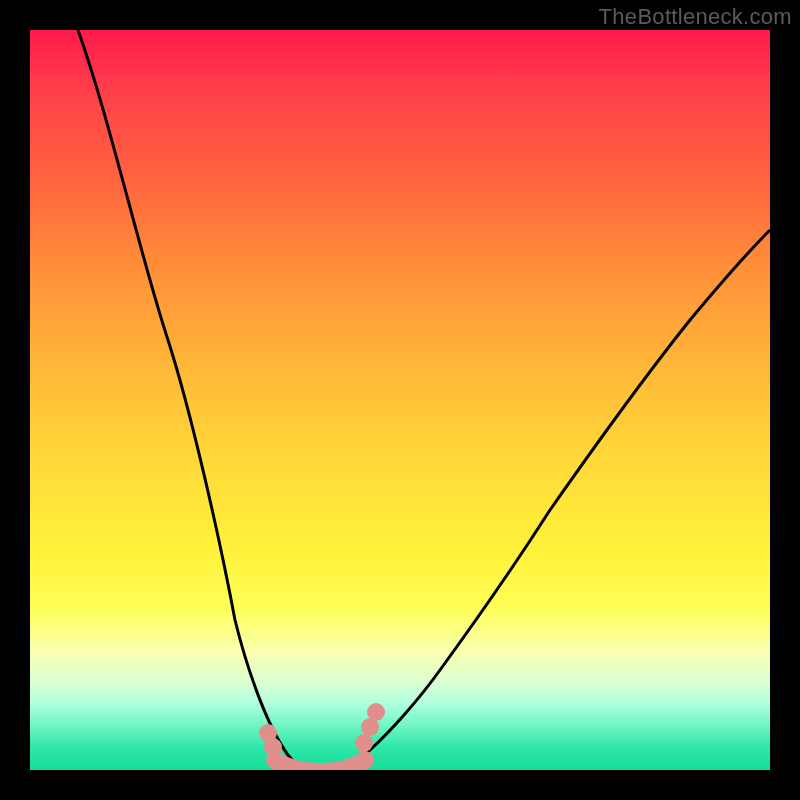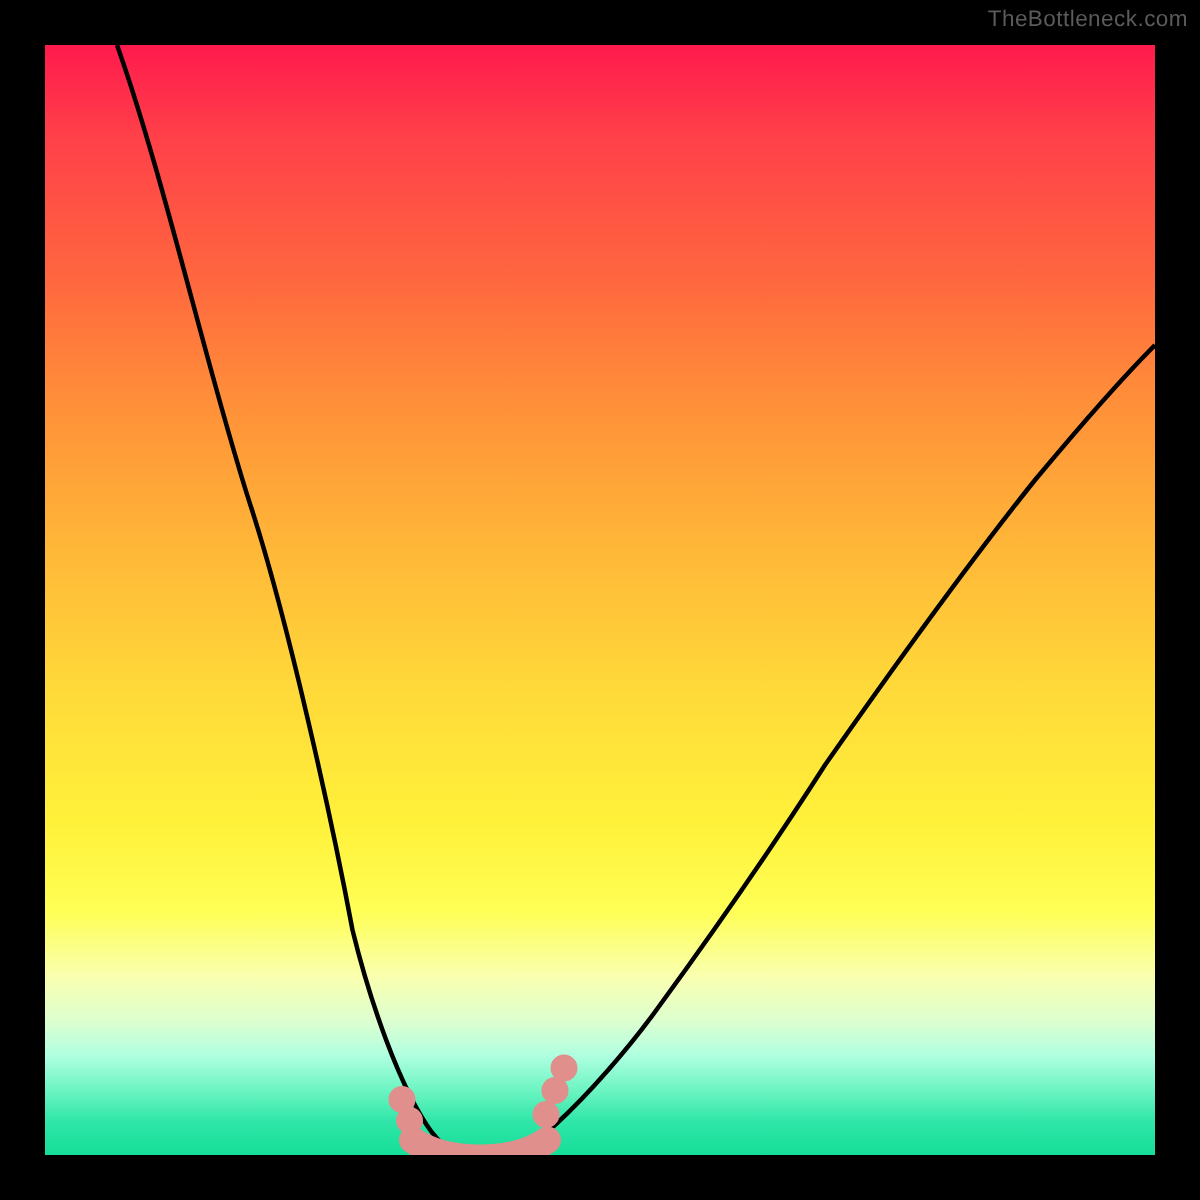"TheBottleneck.com" .watermark { font-size: 15px -> 22px }
